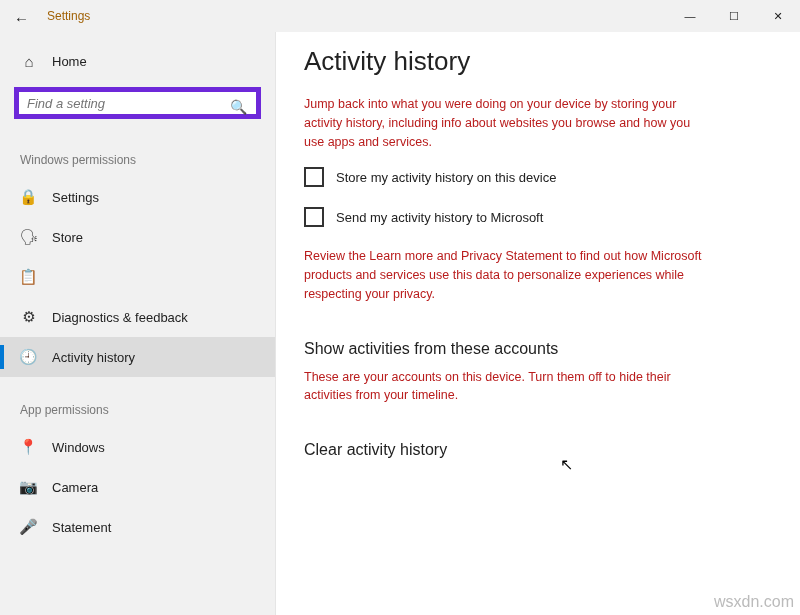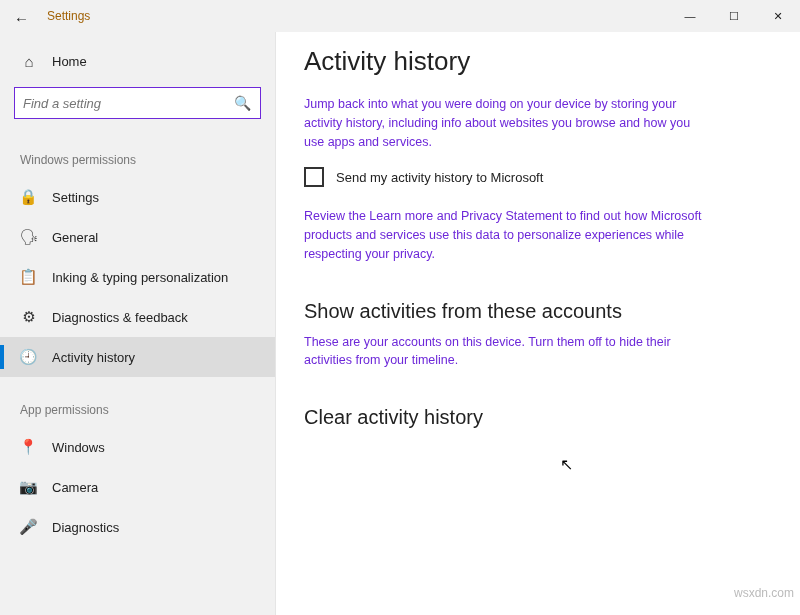"Find a setting" .search-box { border: 1px solid #6d28d9 -> 5px solid #6d28d9 }
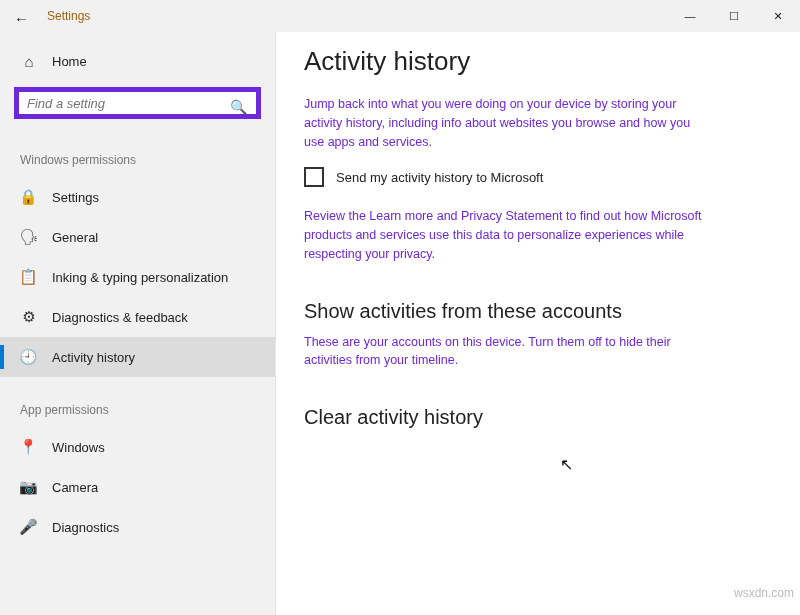"Jump back into what you" .desc { color: #6d28d9 -> #b91c1c }
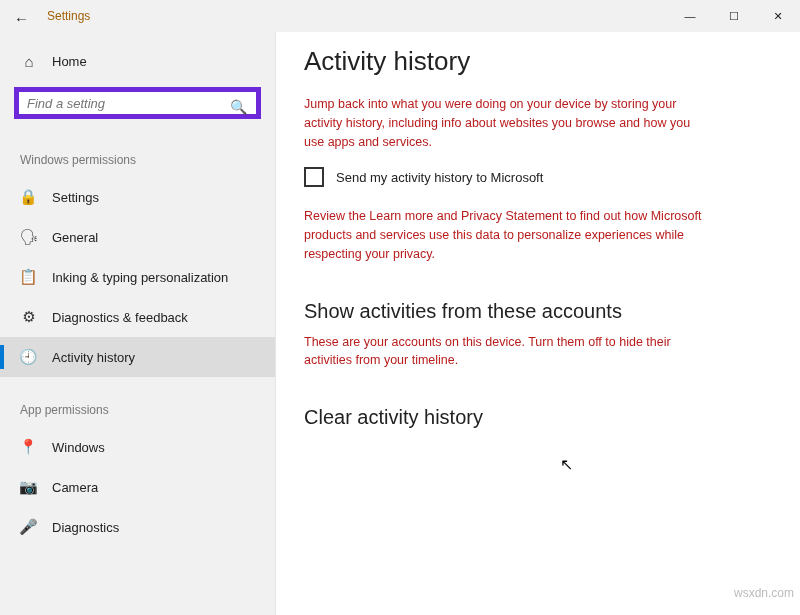"Store my activity history on" div.checkbox-row { html: none -> <div> <div></div> <span>Store my activity history on this device</span> </div> }
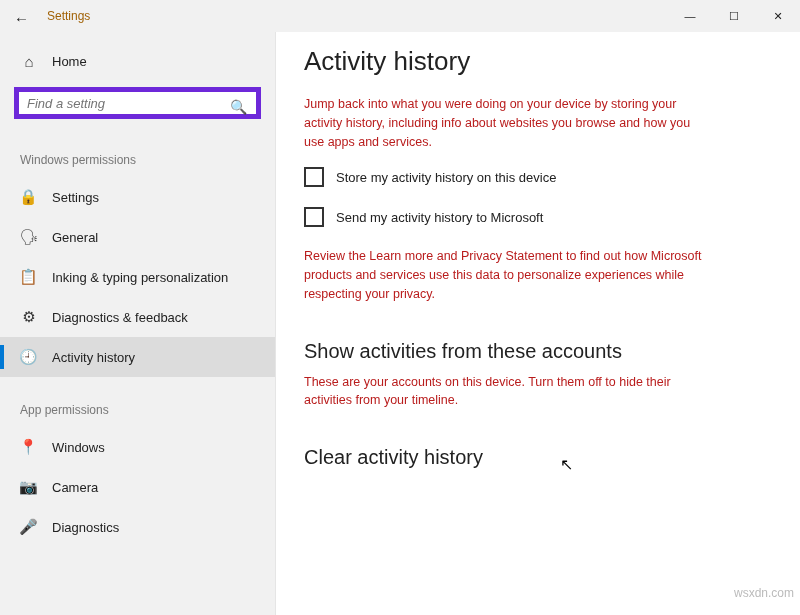"General" span { text: General -> Store }
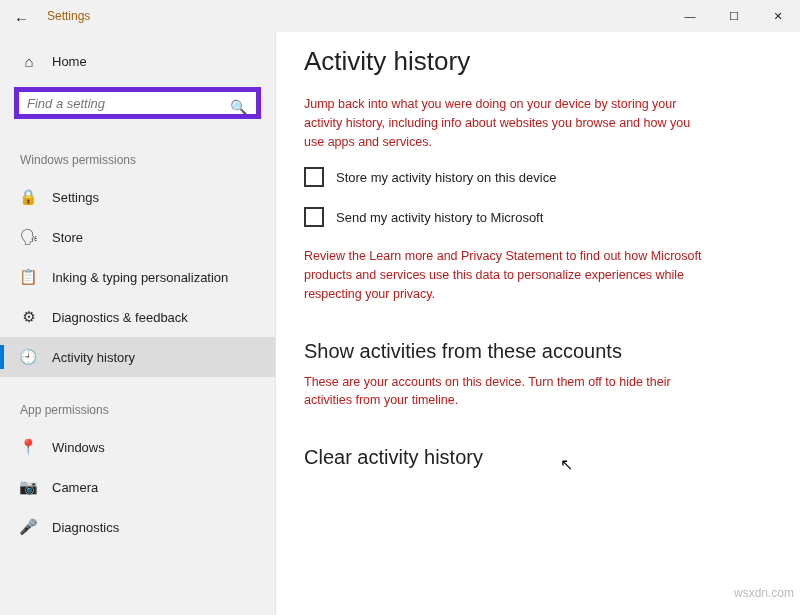"Inking & typing personalization" span { html: <span>Inking &amp; typing personalization</span> -> none }
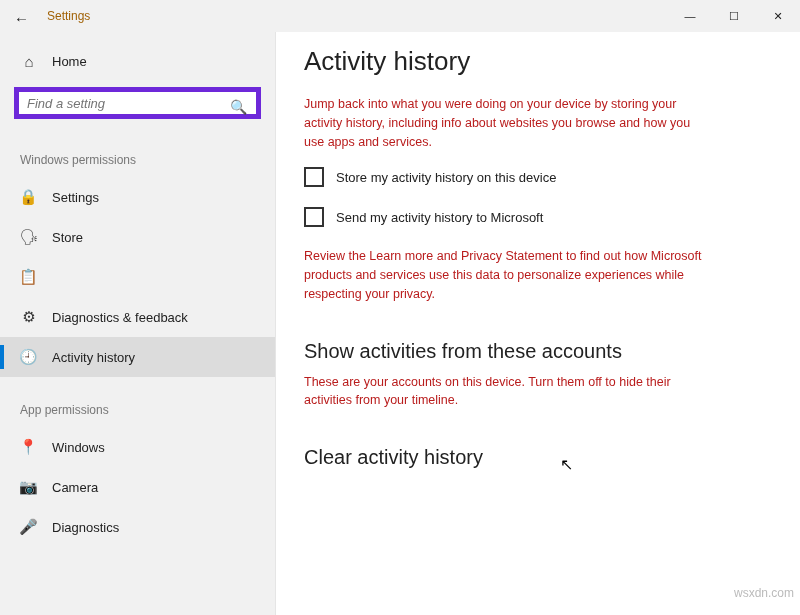"Show activities from these accounts" .content h2 { font-size: 20px -> 16px }
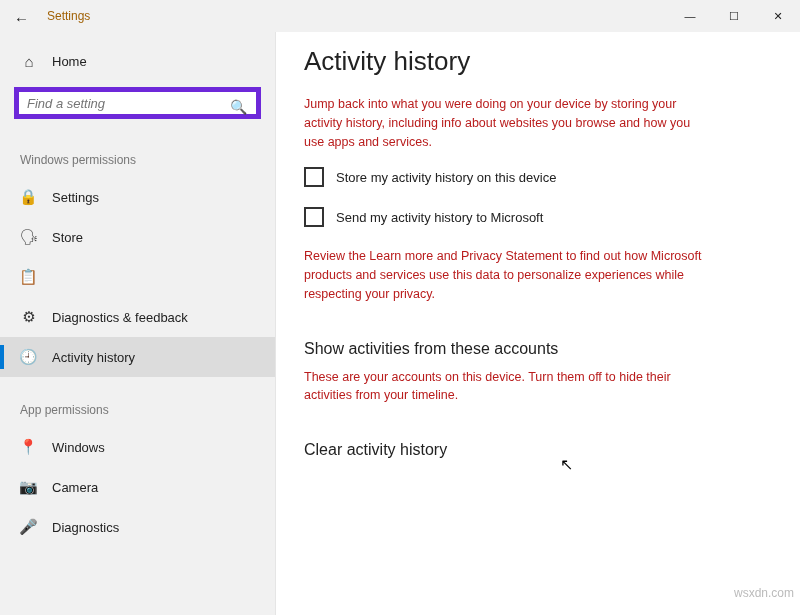"Diagnostics" span { text: Diagnostics -> Statement }
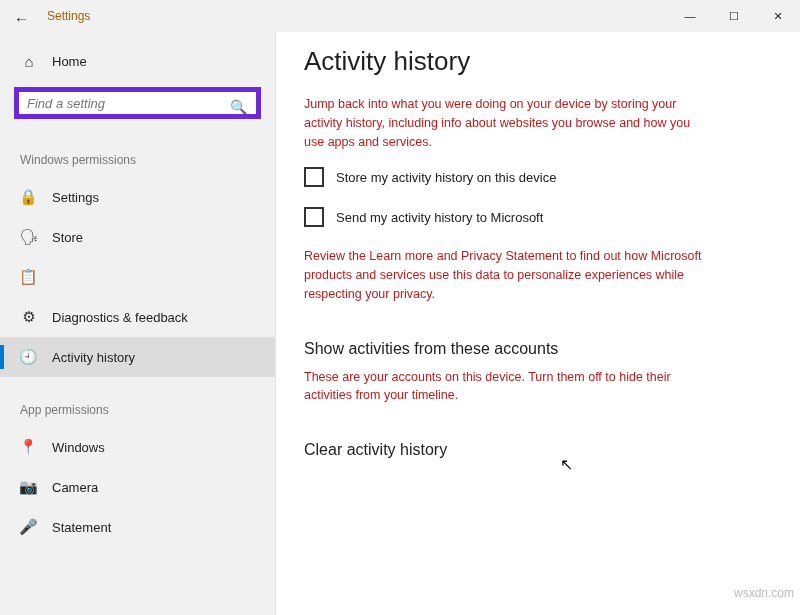"wsxdn.com" .watermark { bottom: 15px -> 4px; font-size: 12px -> 16px }
